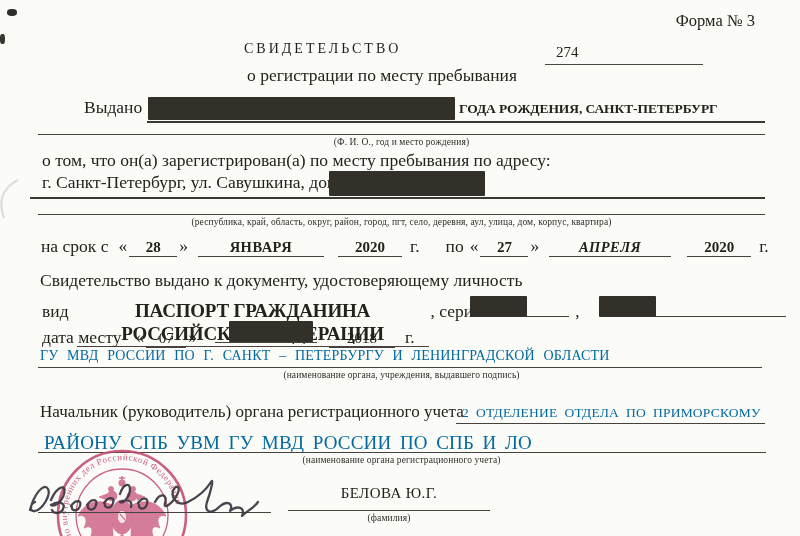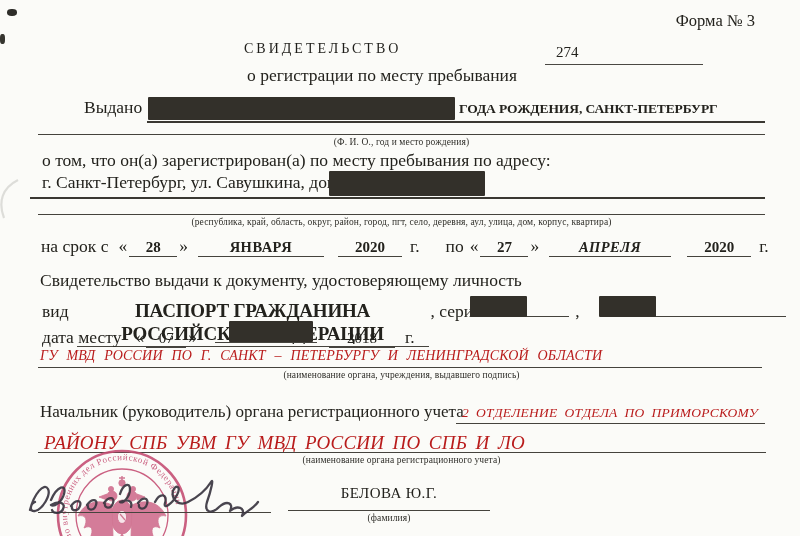"Свидетельство выдачи к документу," div.abs { text: выдачи -> выдано }
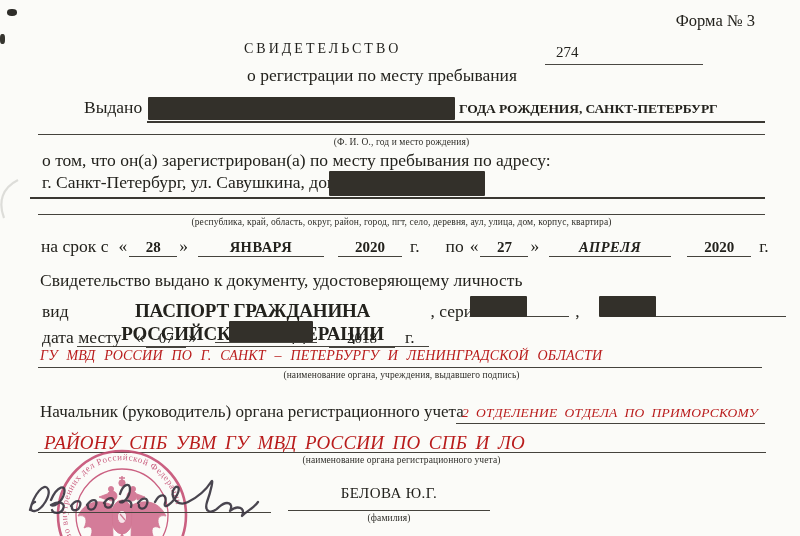"ГУ МВД РОССИИ ПО Г." .t-caps-lt { color: #b91c1c -> #0369a1; font-style: italic -> none }
